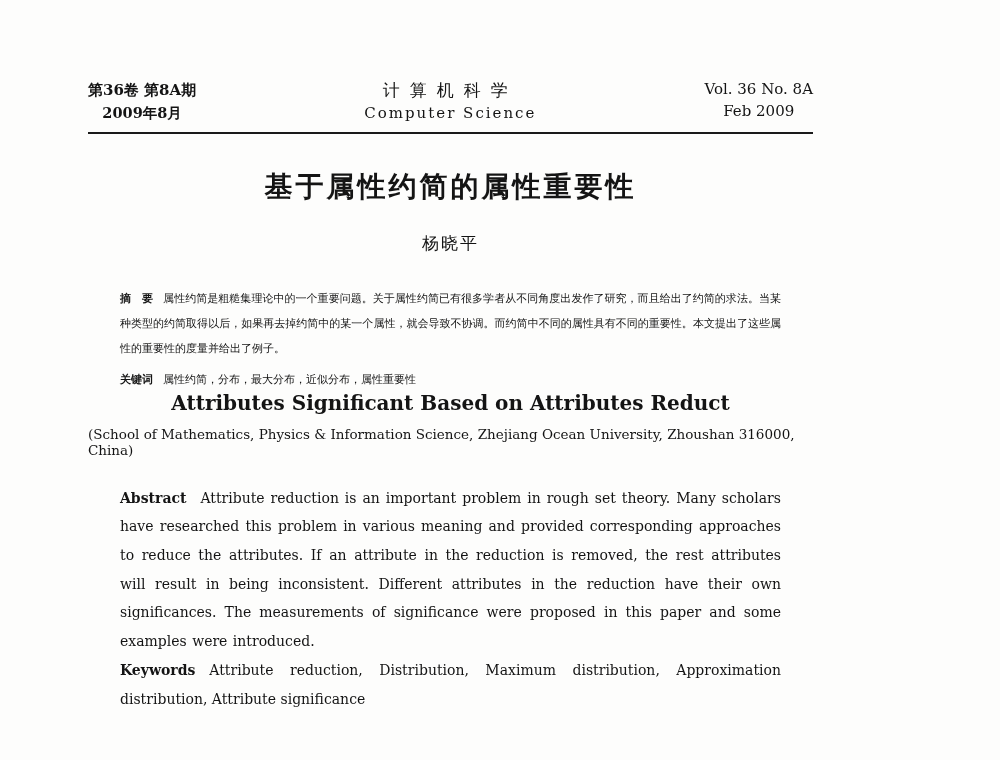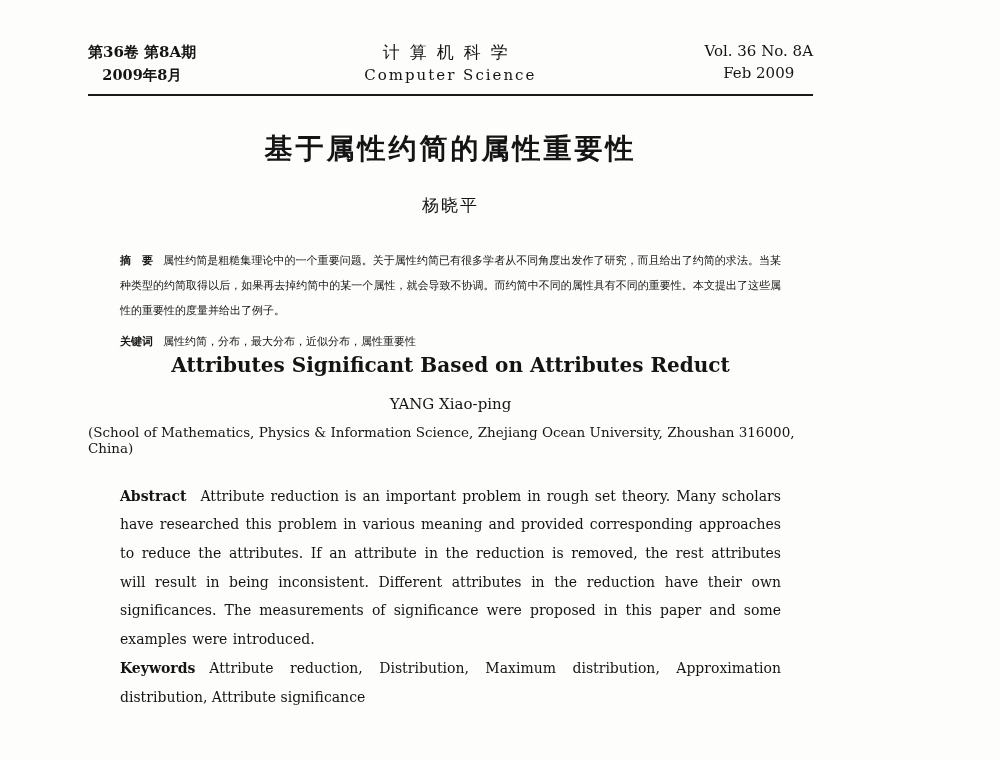"第36卷 第8A期" .page { padding: 40px 88px 0 88px -> 78px 88px 0 88px }
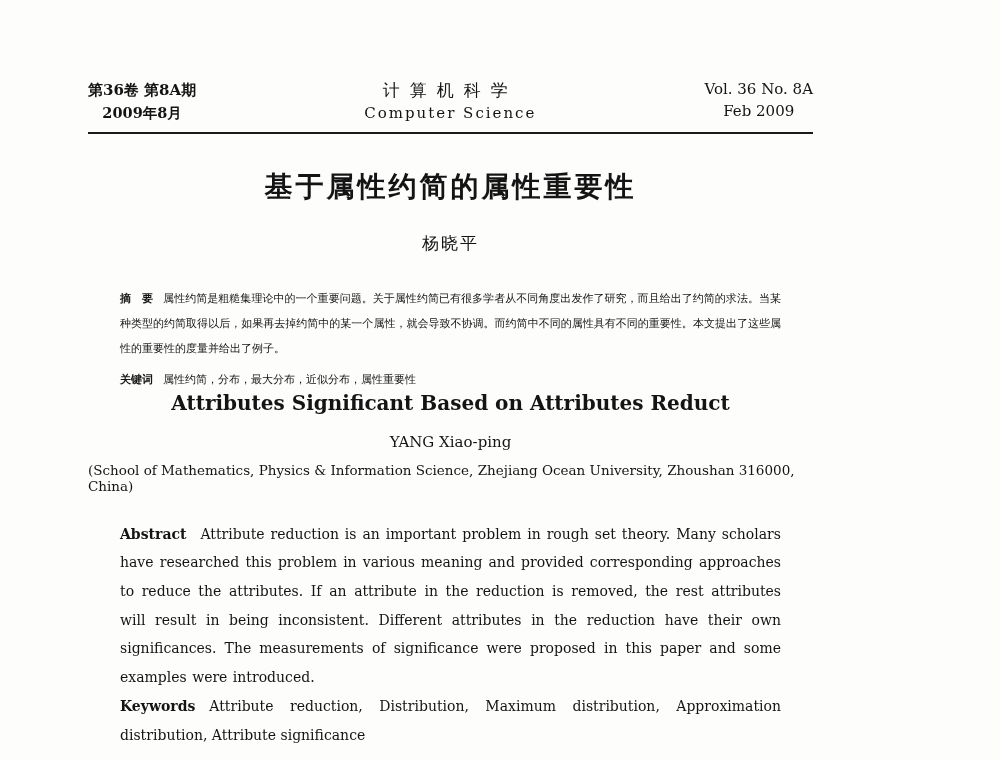"YANG Xiao-ping" div.author-en { html: <div>YANG Xiao-ping</div> -> none }
